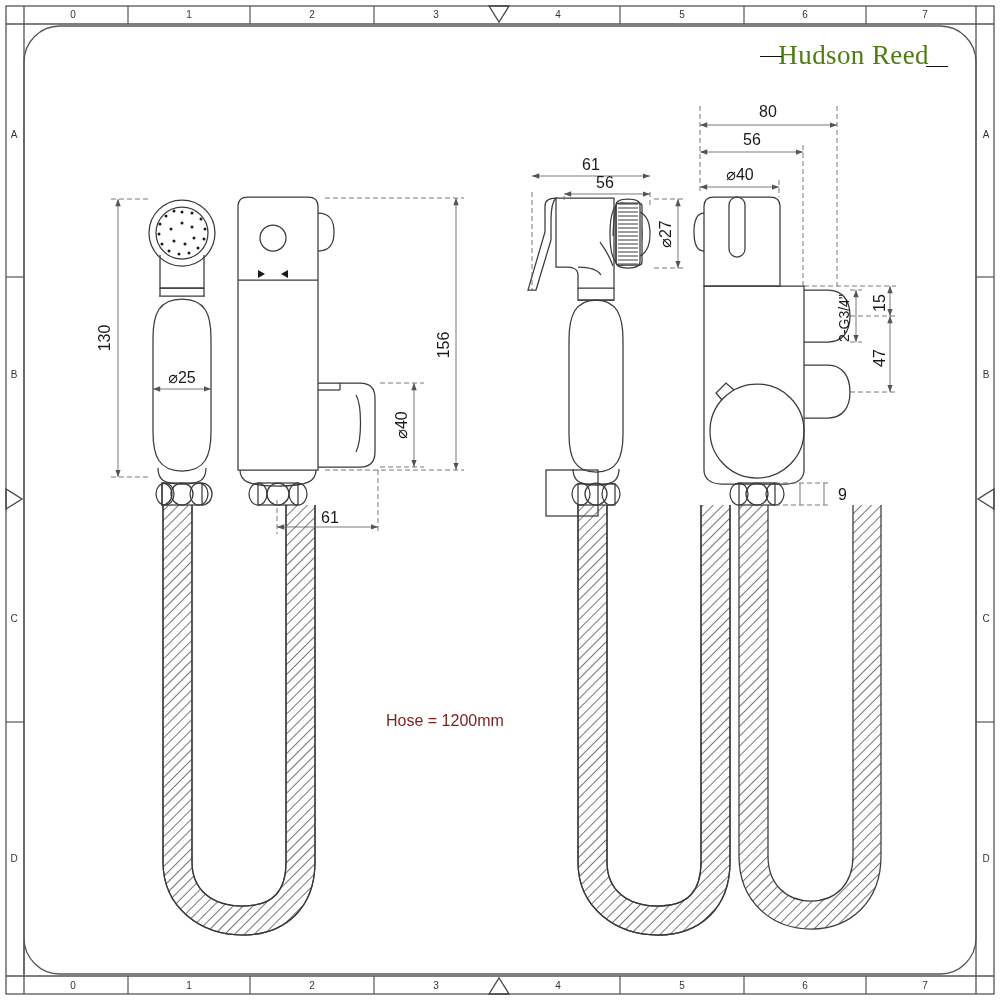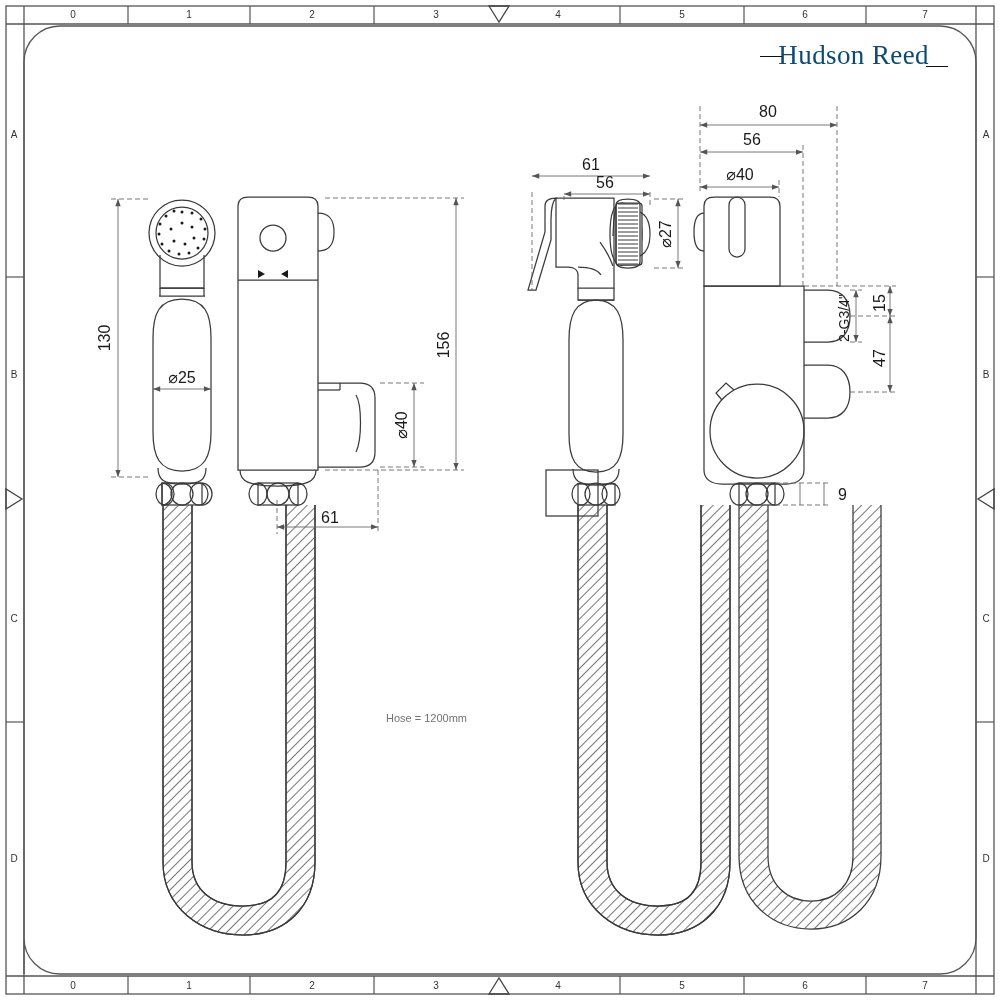"Hudson Reed" .logo { color: #0c4a6e -> #4d7c0f }
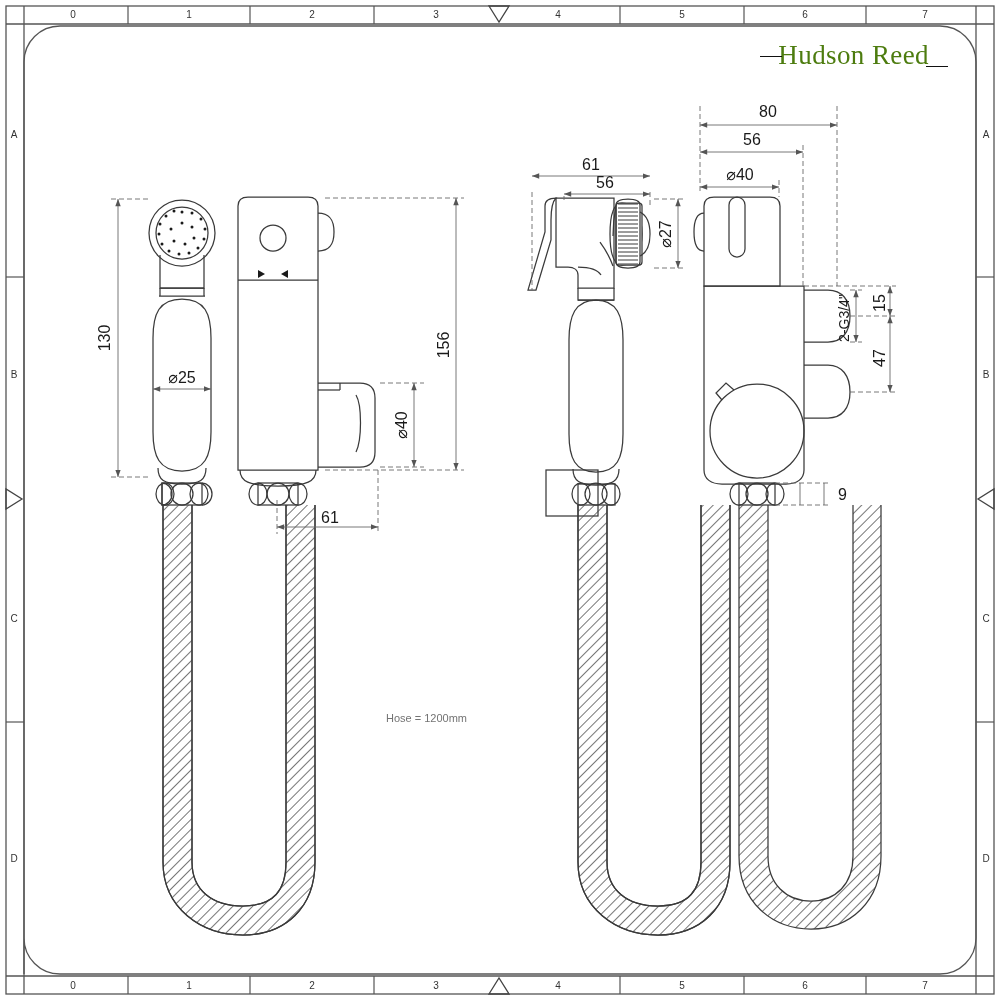"Hose = 1200mm" .hosetext { color: #737373 -> #7f1d1d; font-size: 11px -> 16px }
